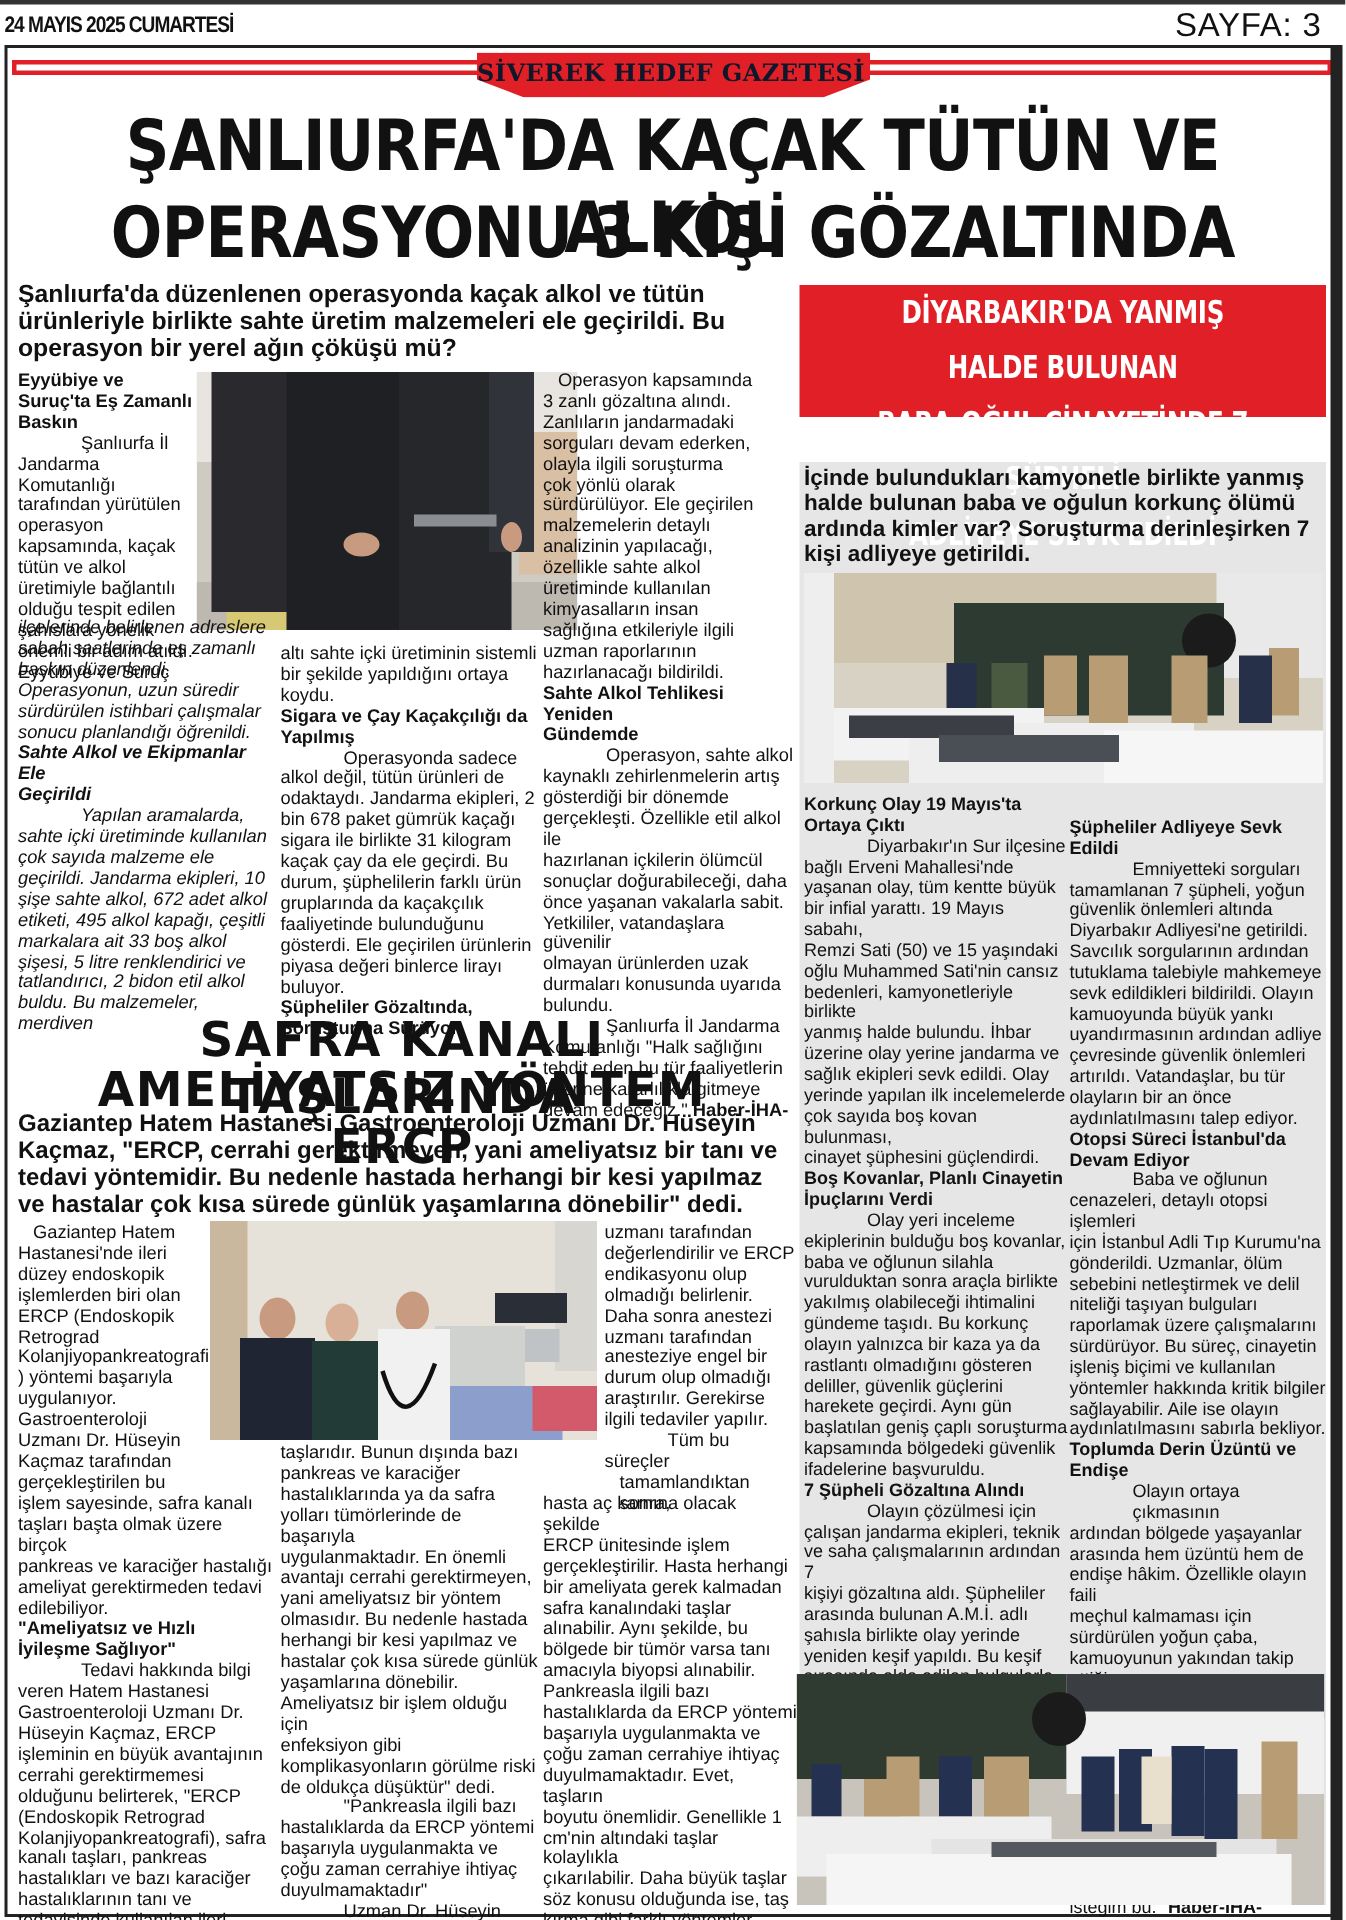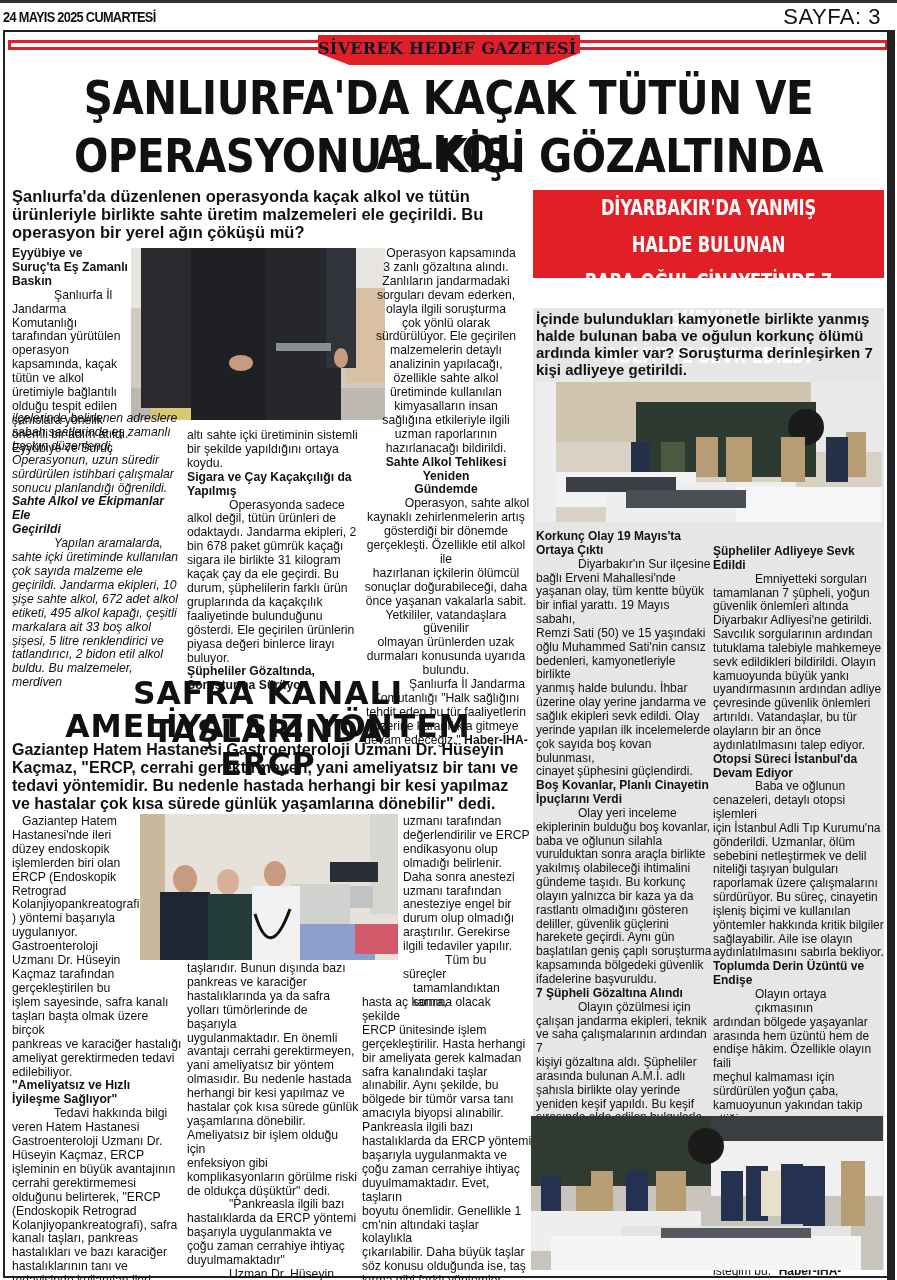"Operasyon kapsamında" div.col { text-align: center -> none }
